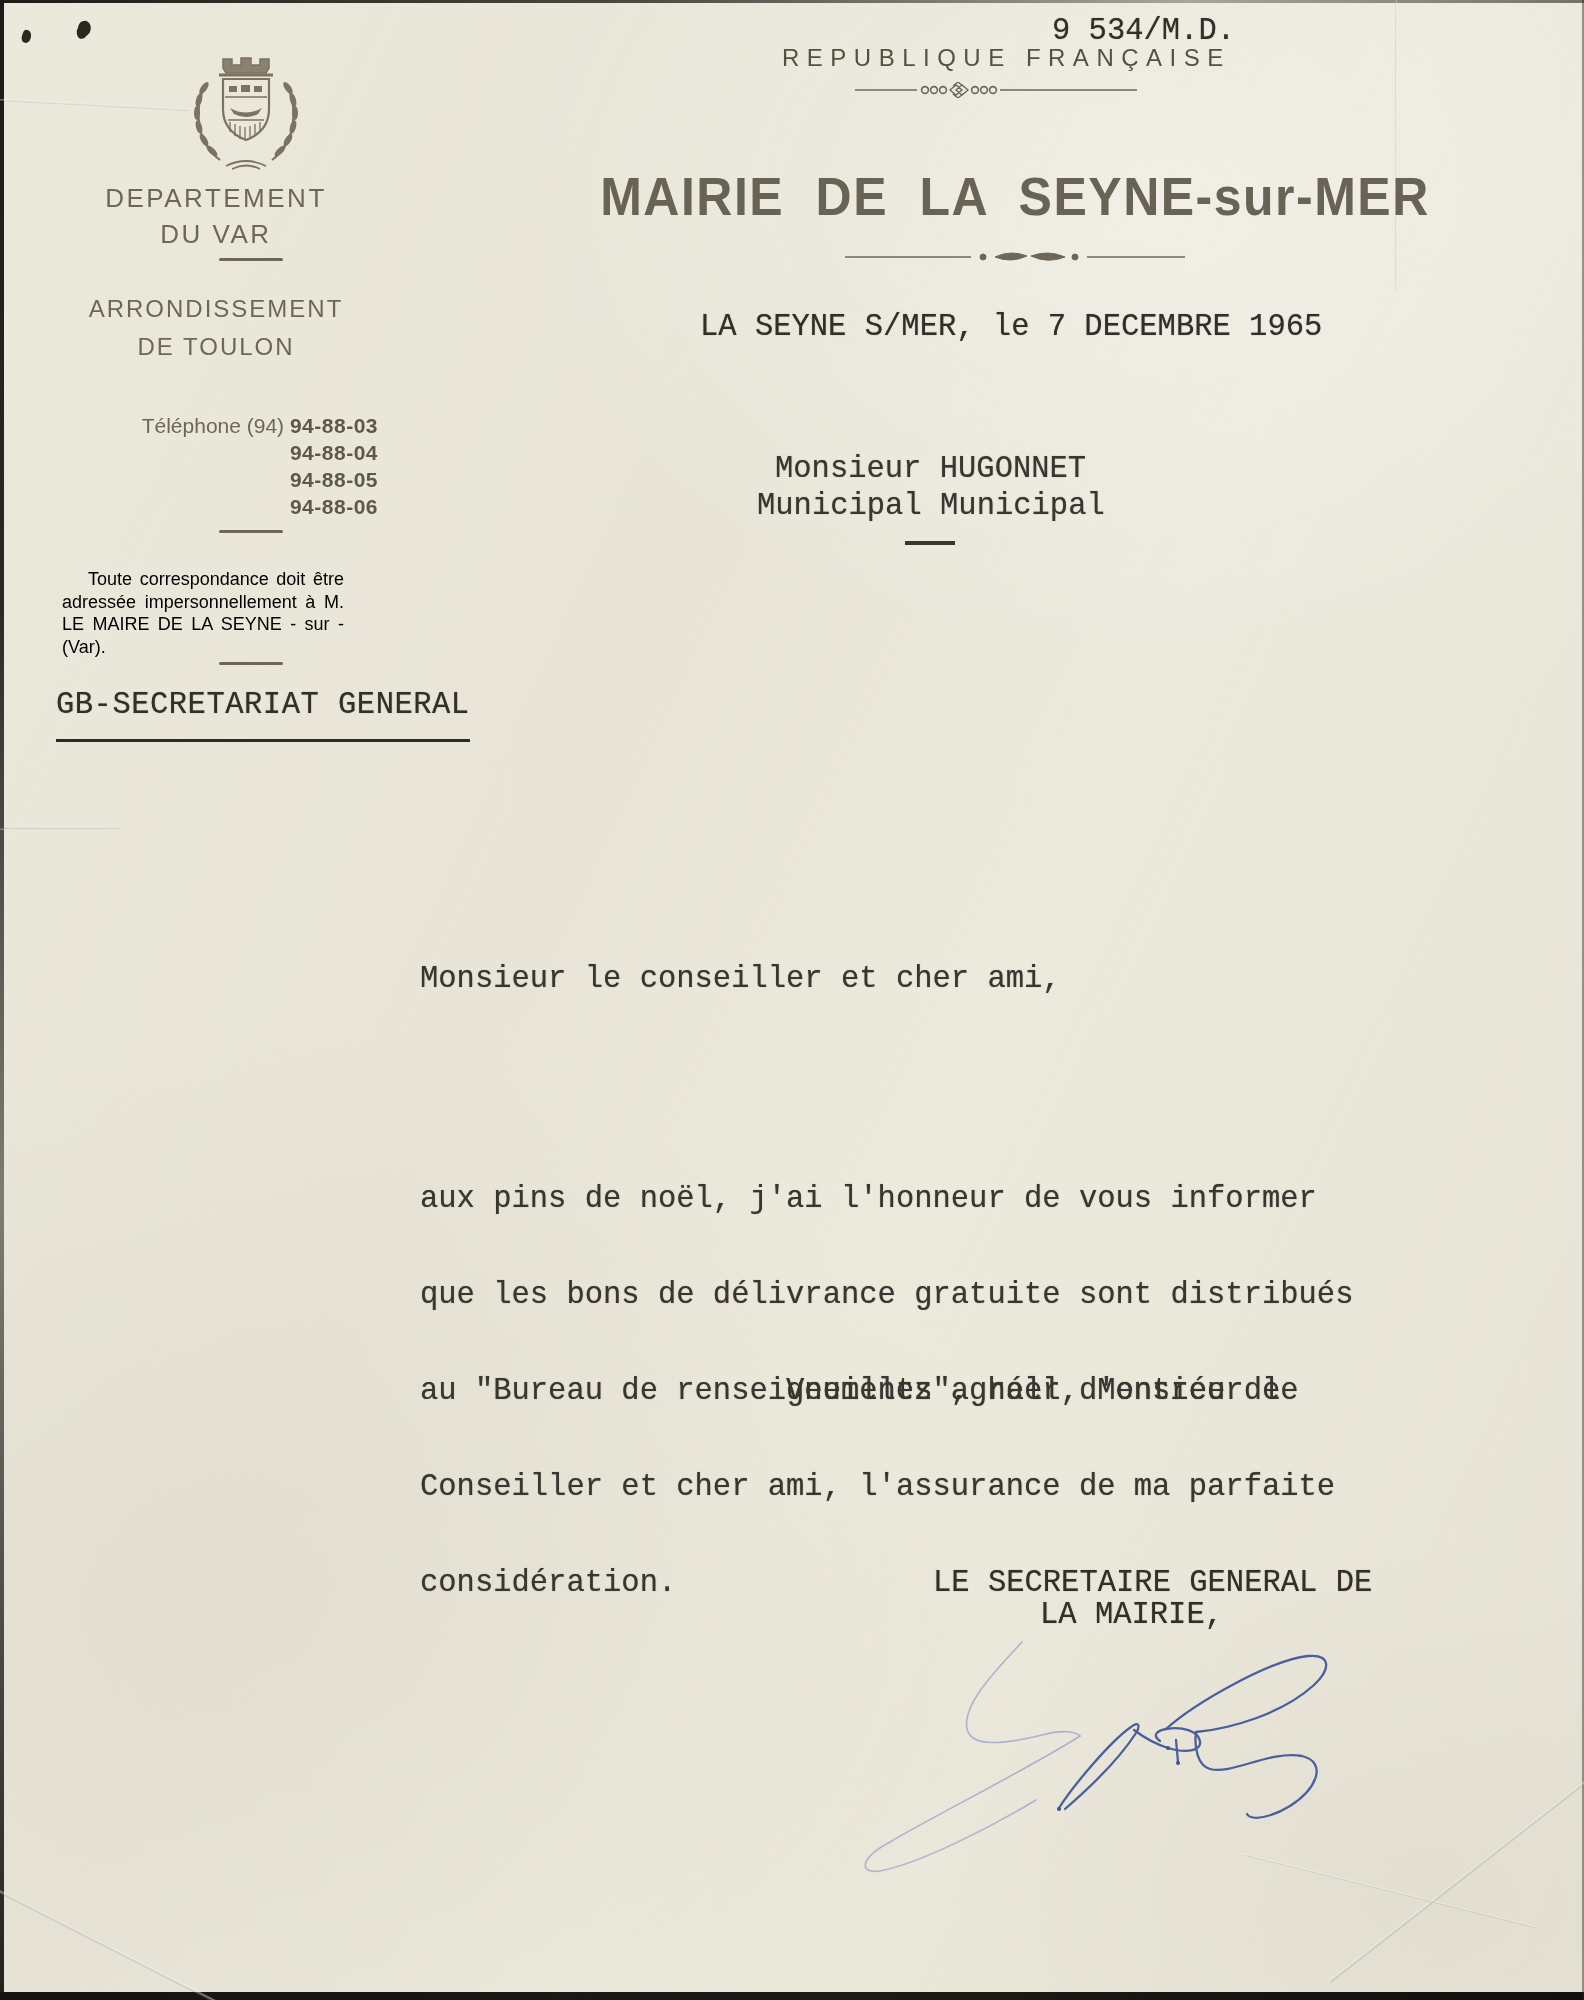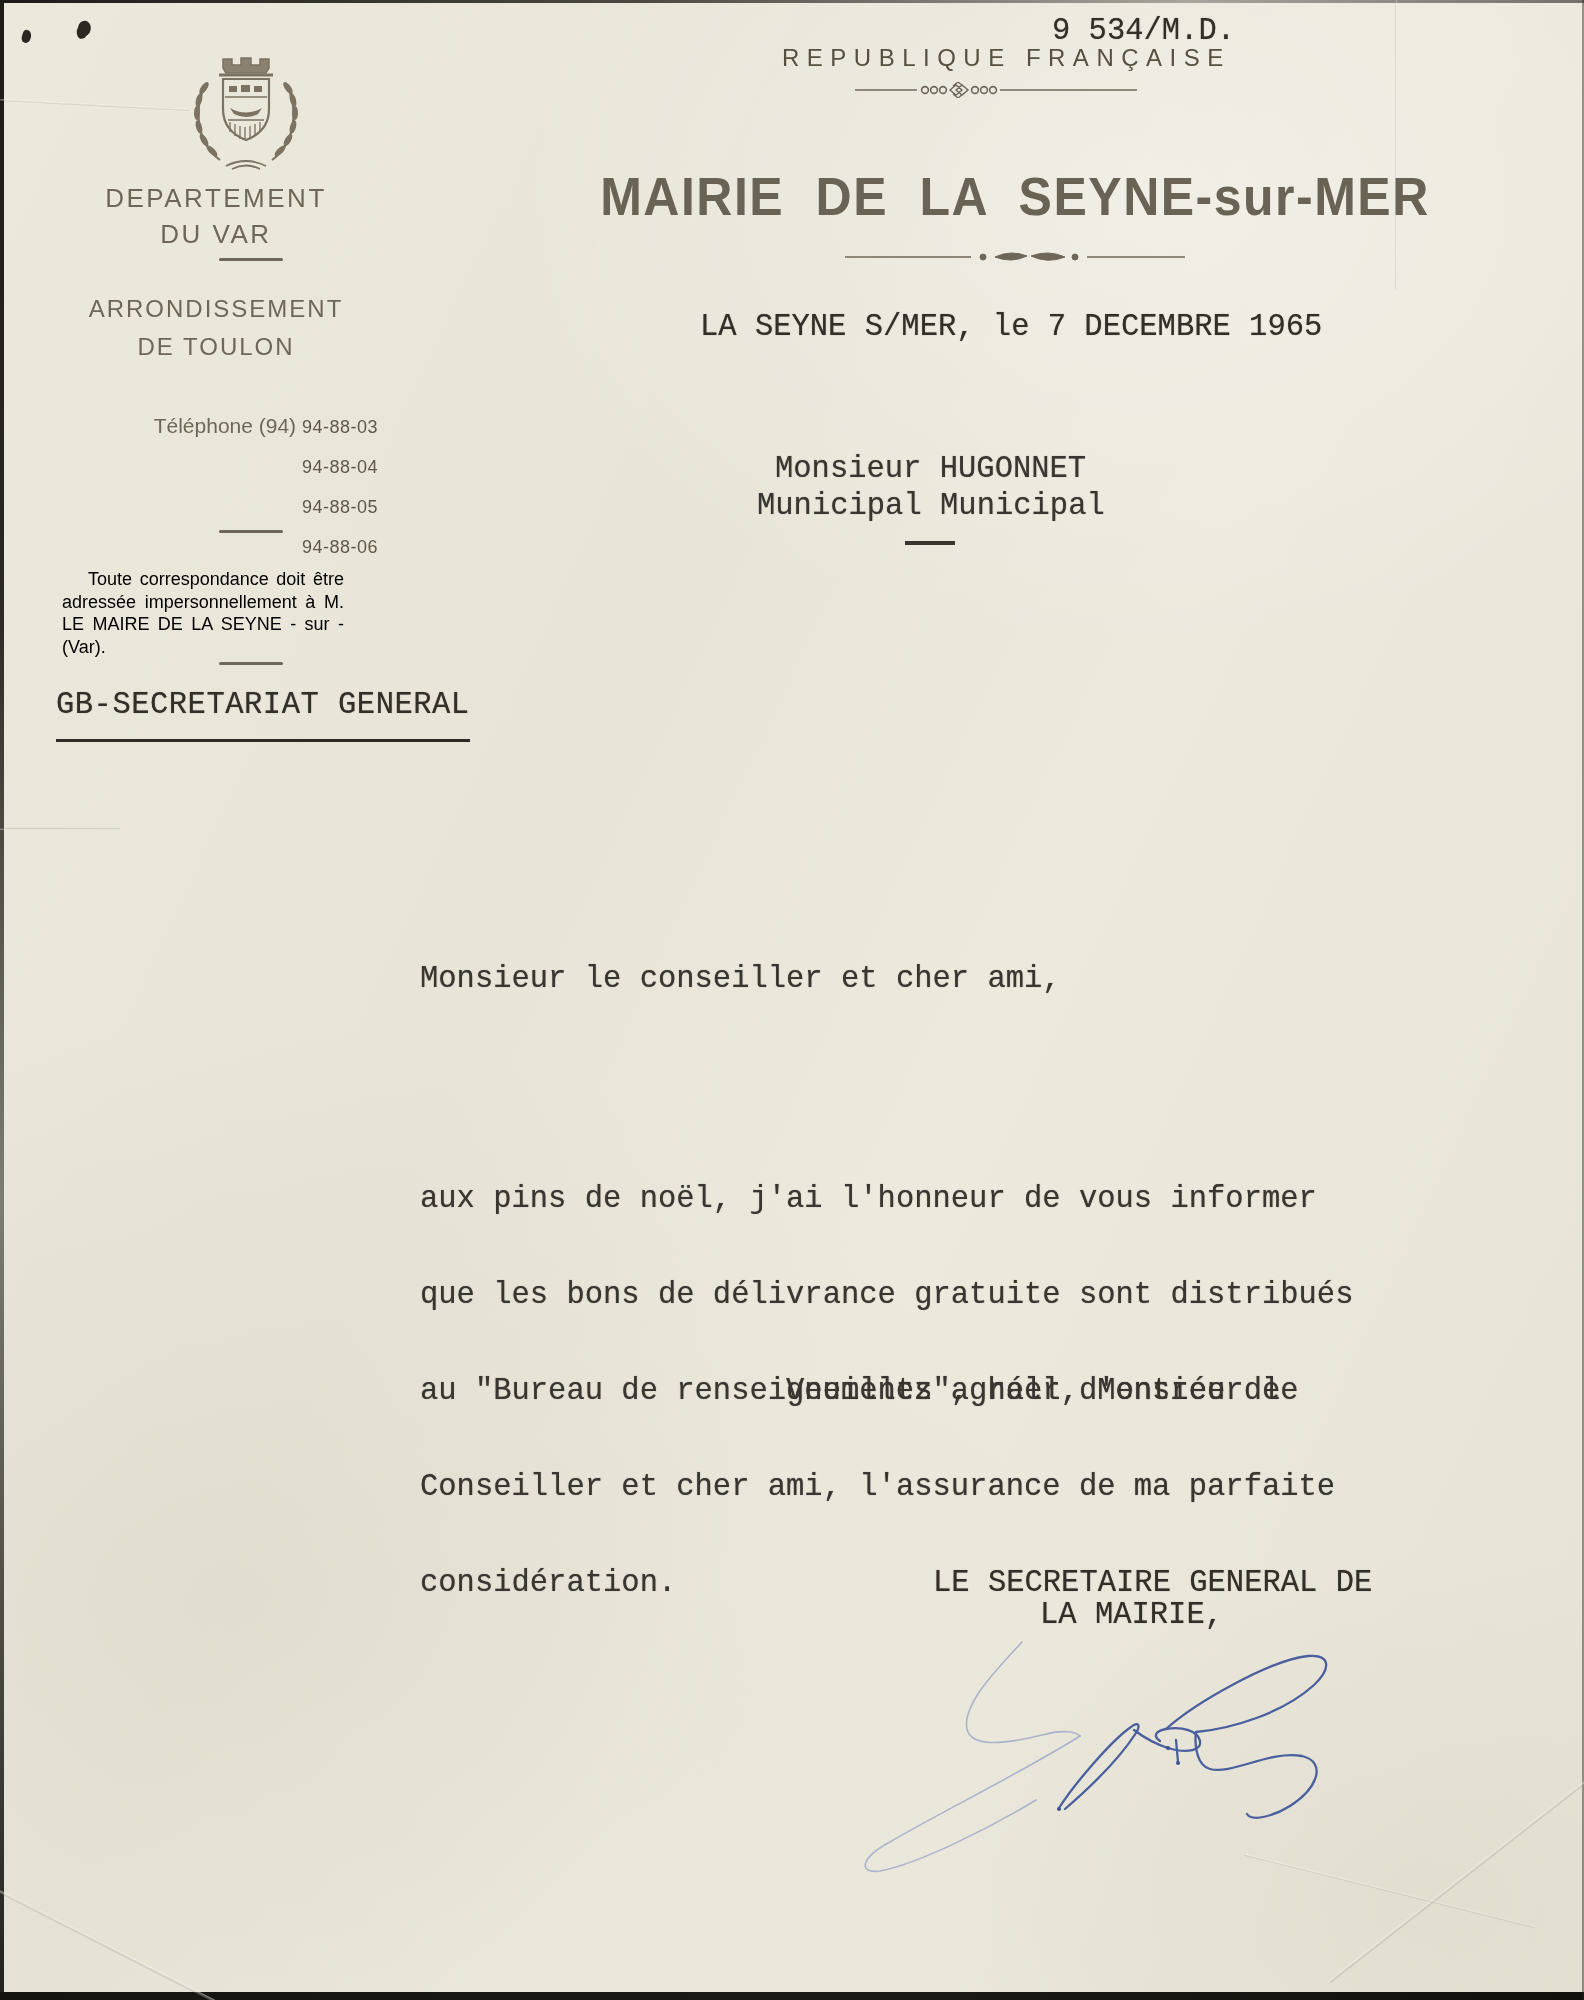"94-88-03" .phone-num { font-size: 18px -> 21px; font-weight: normal -> bold; margin-top: 13px -> none }
